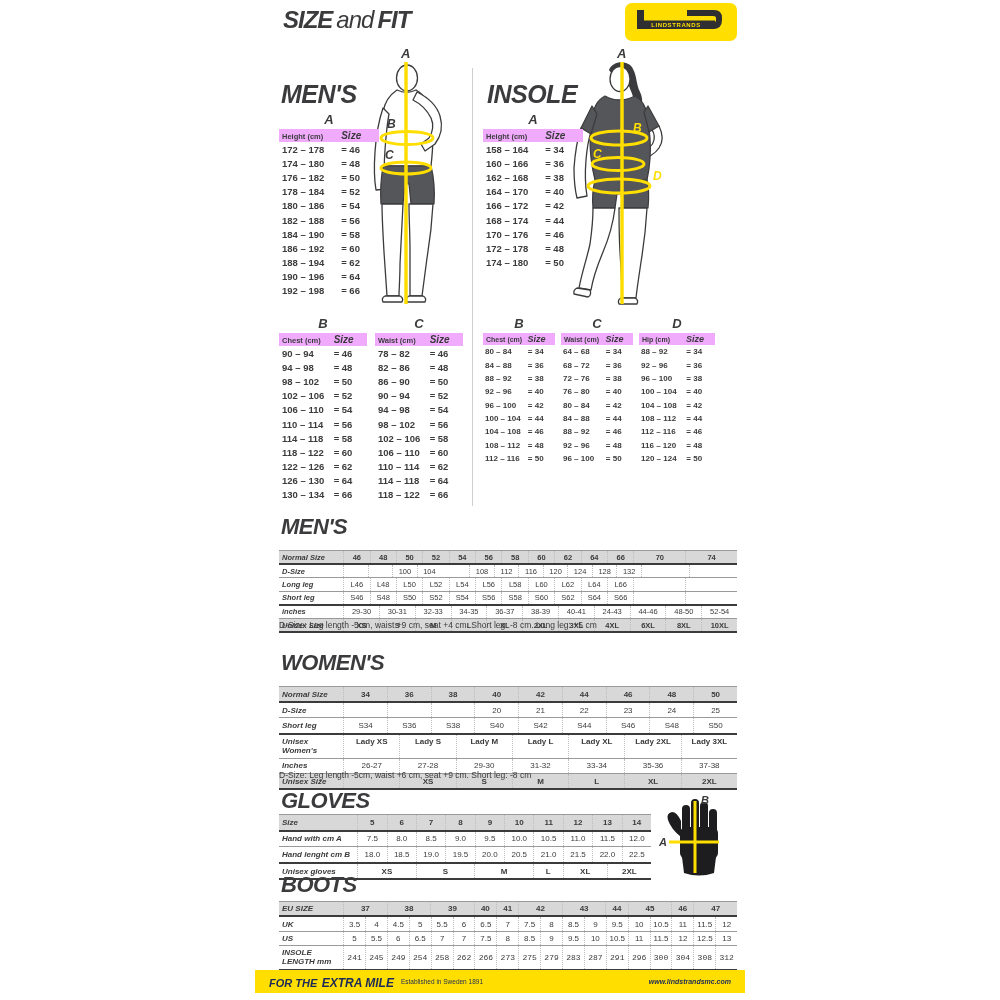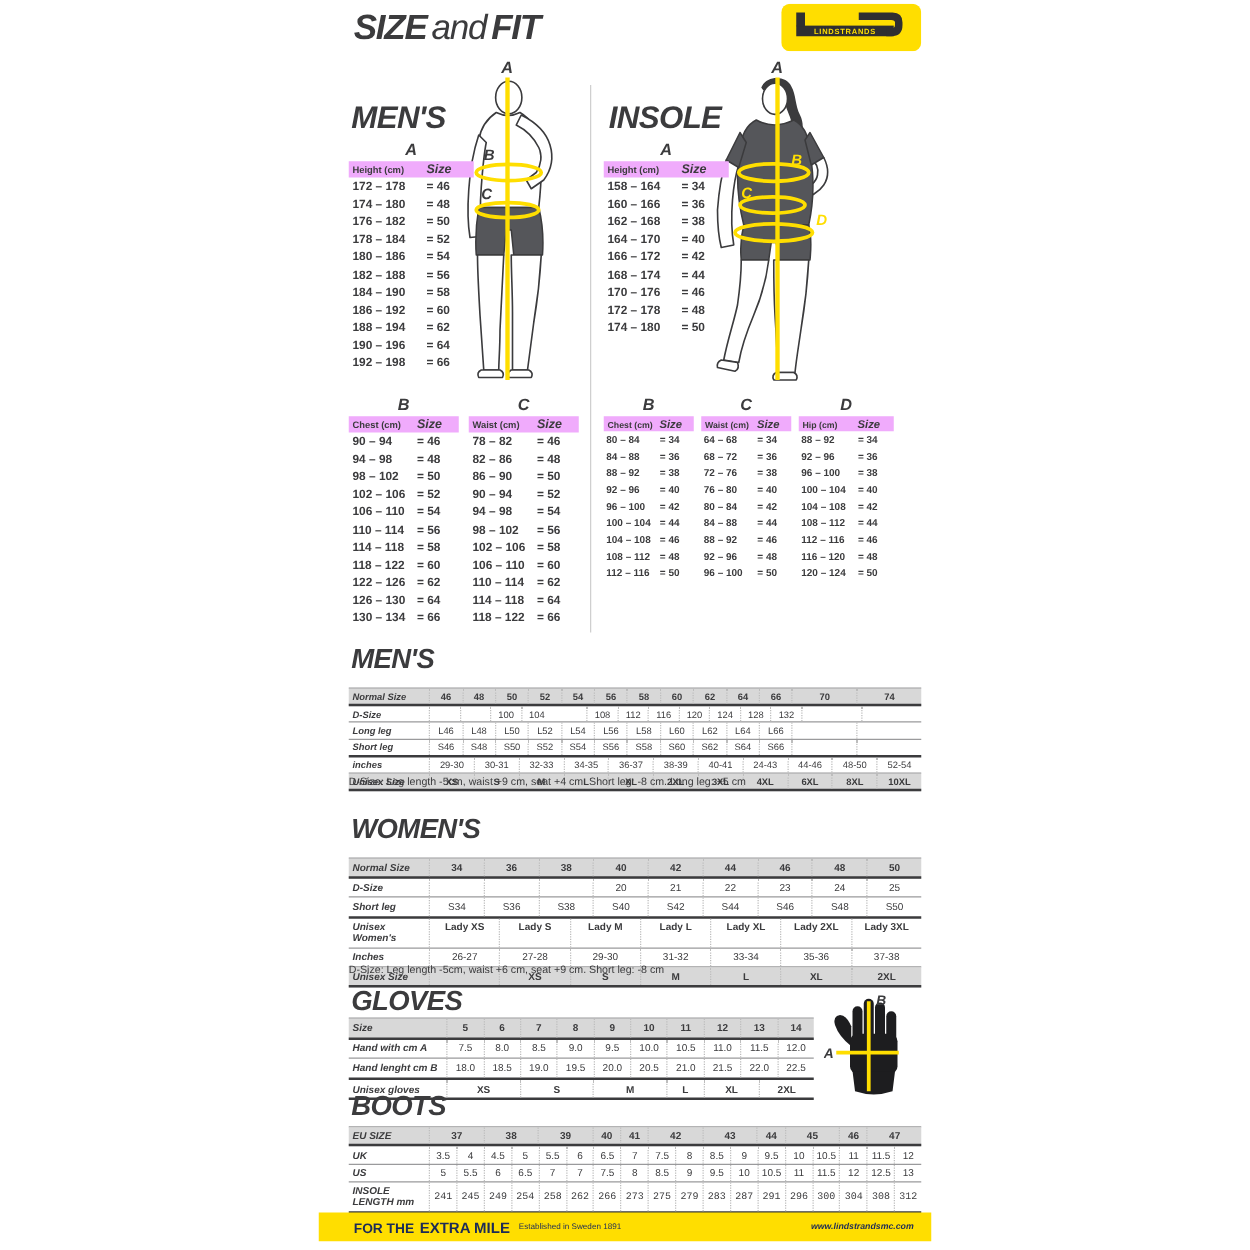"SIZE and FIT" .title { font-size: 28px -> 24px }
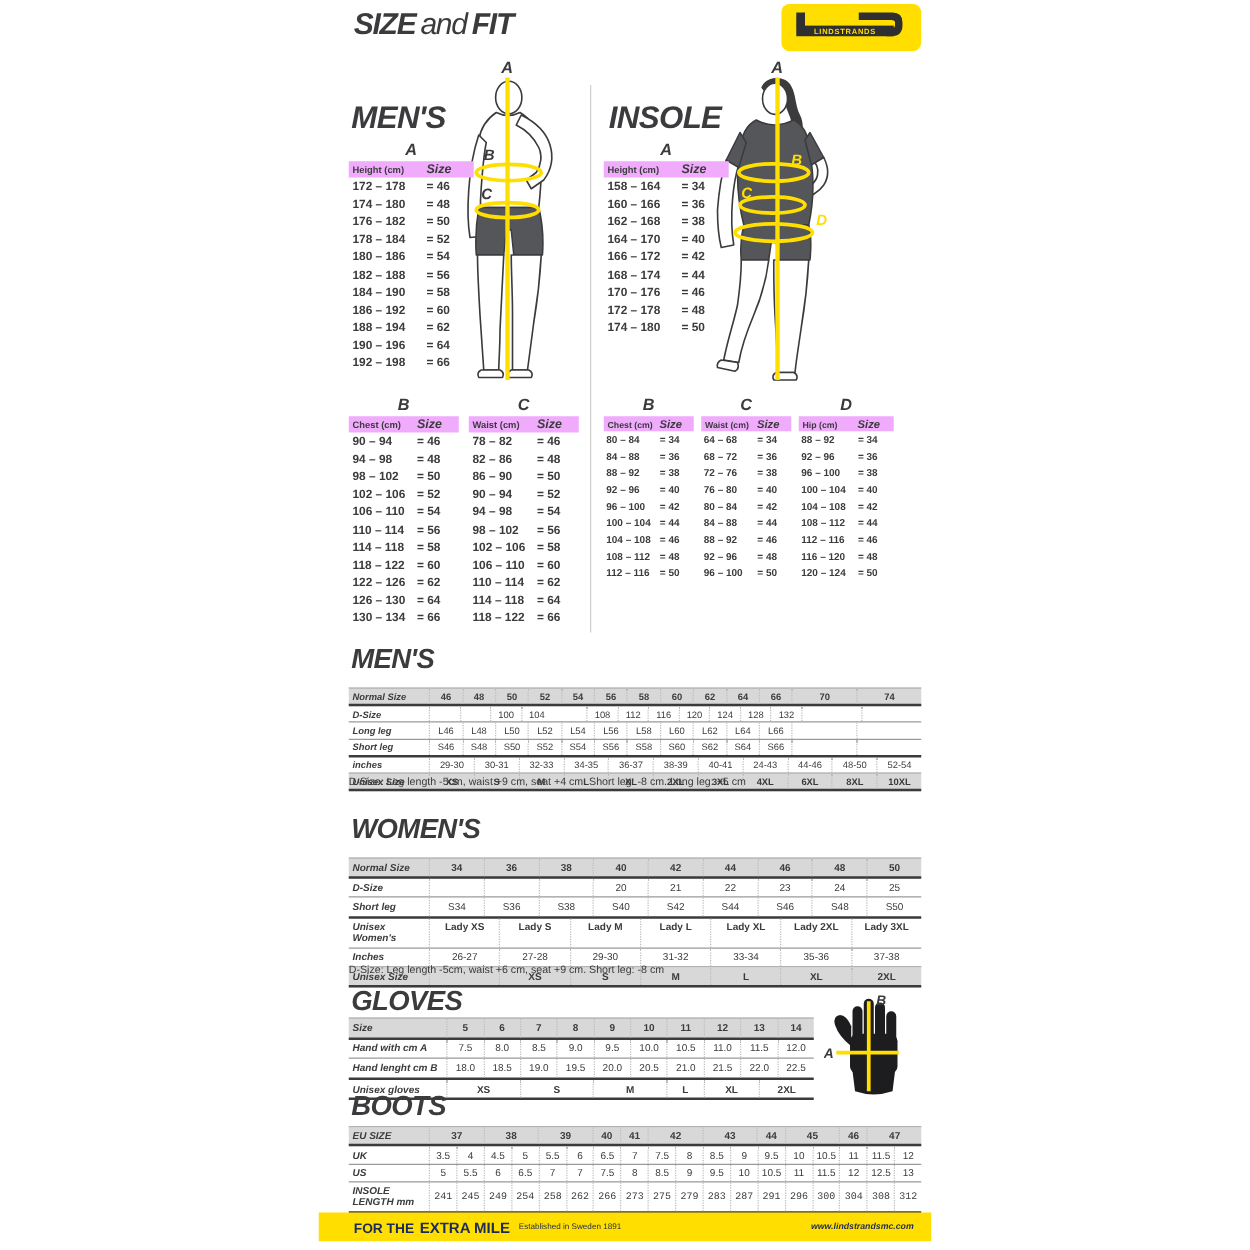"FOR THE EXTRA MILE" .f-slogan { font-style: none -> italic; margin-left: 14px -> none }
